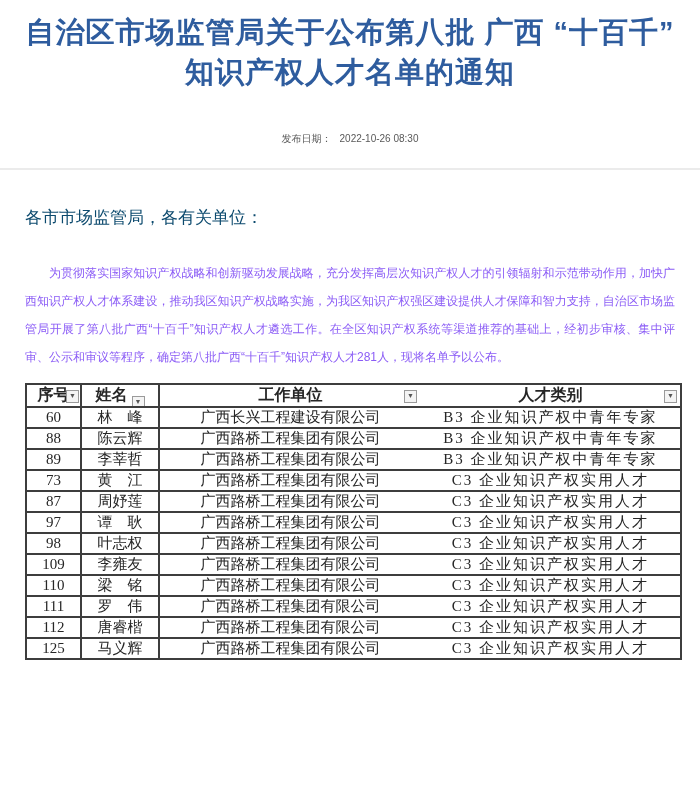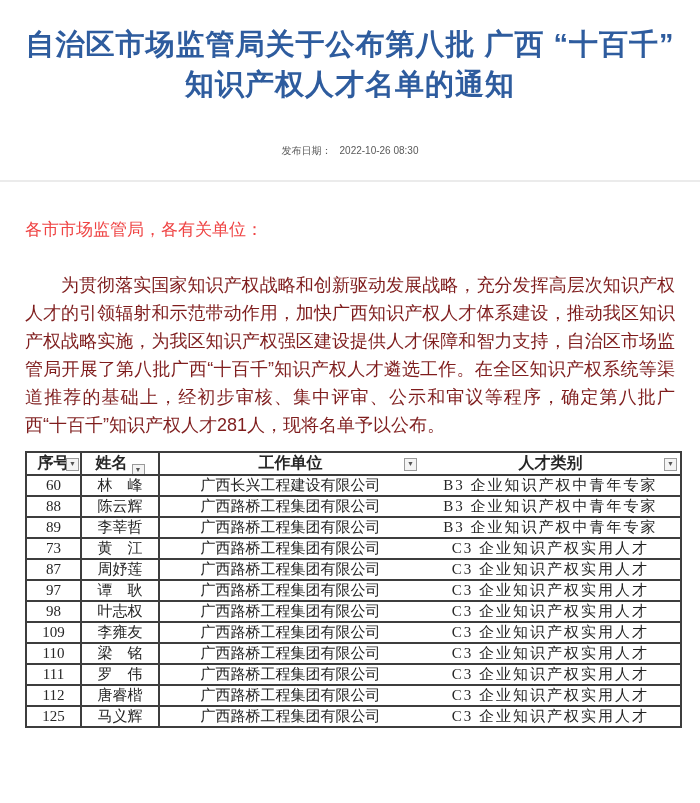"自治区市场监管局关于公布第八批 广西 “十百千”" .title { padding-top: 24px -> 12px }
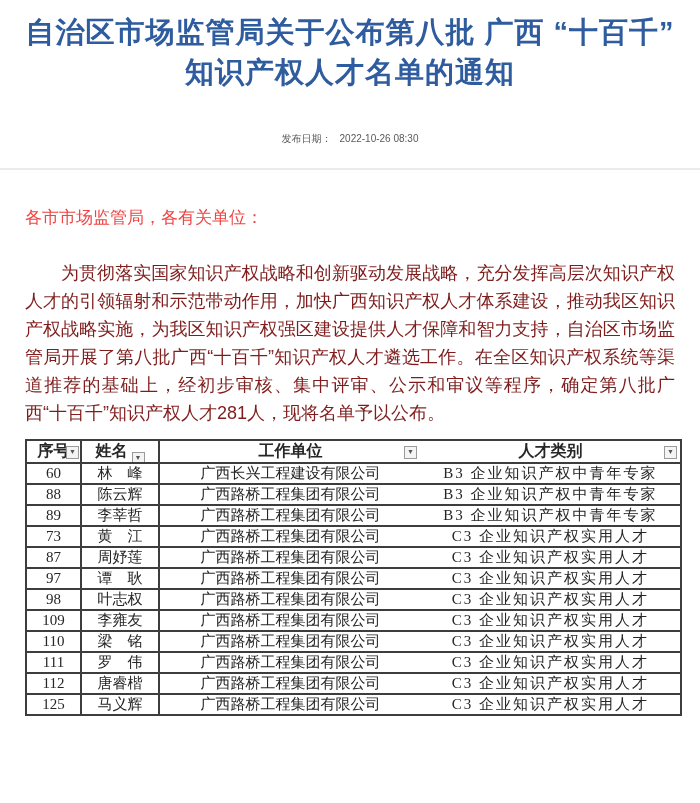"各市市场监管局，各有关单位：" .salutation { color: #ef4444 -> #0c4a6e }
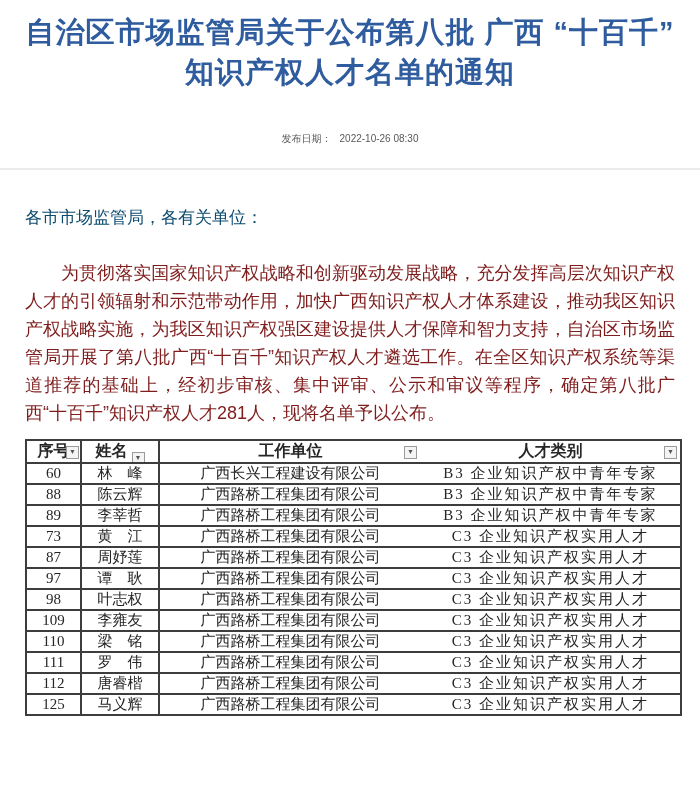"为贯彻落实国家知识产权战略和创新驱动发展战略，充分发挥高层次知识产权人才的引领辐" .paragraph { color: #7f1d1d -> #8b5cf6; font-size: 18px -> 12px }
